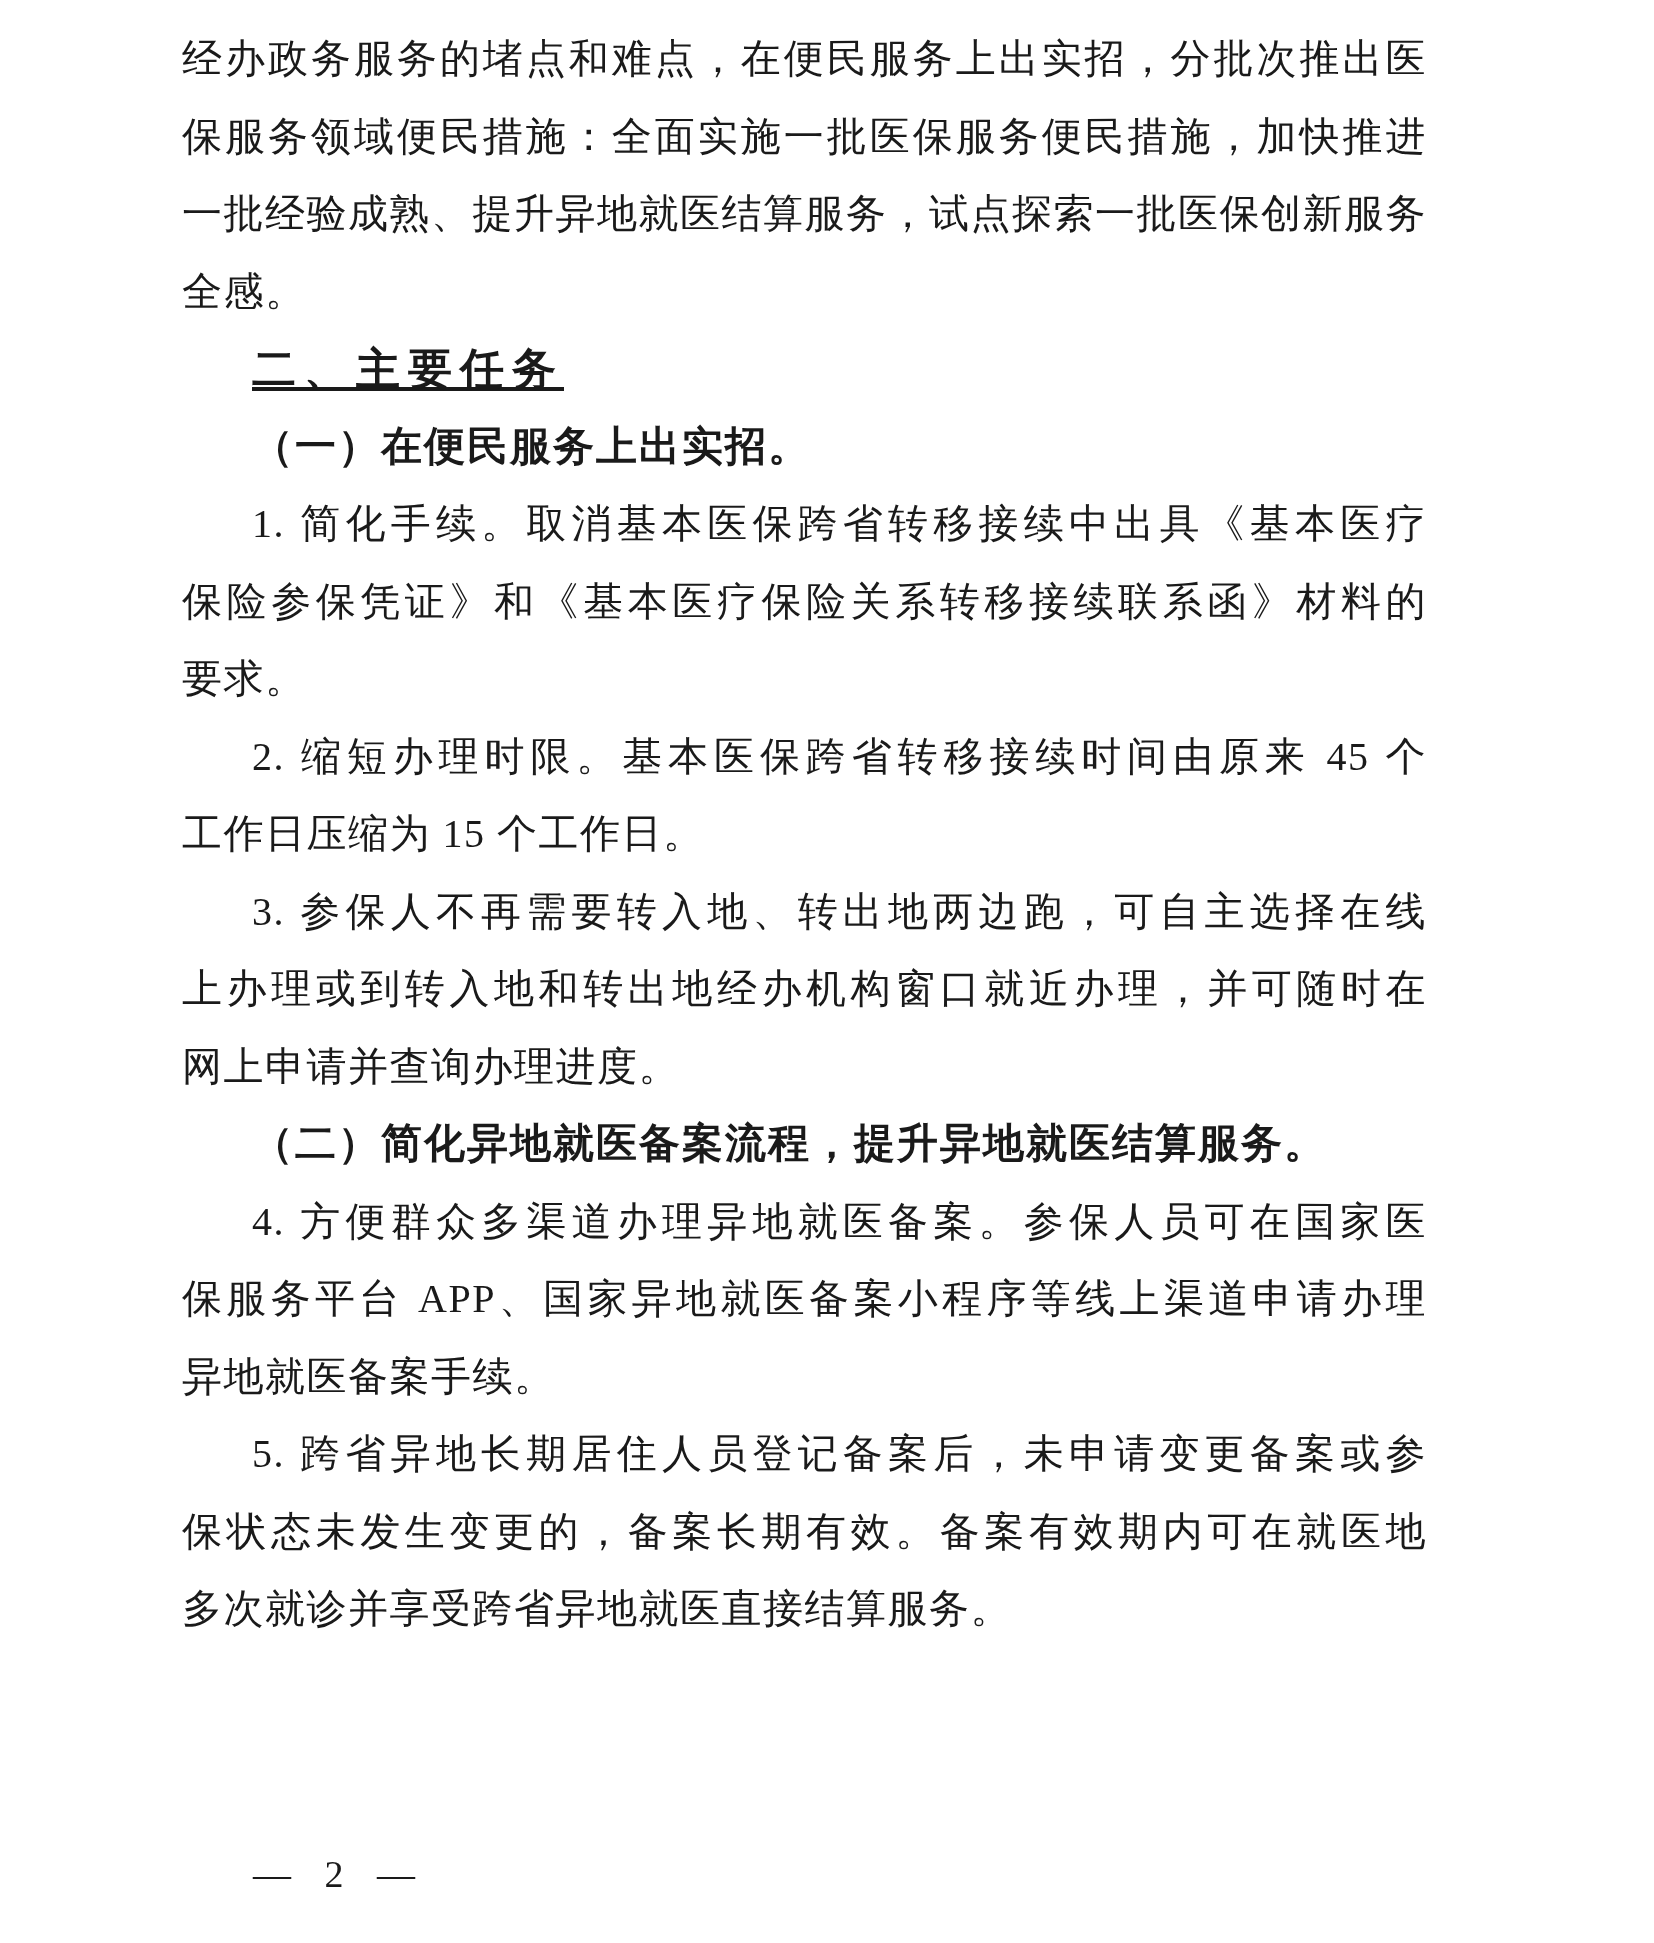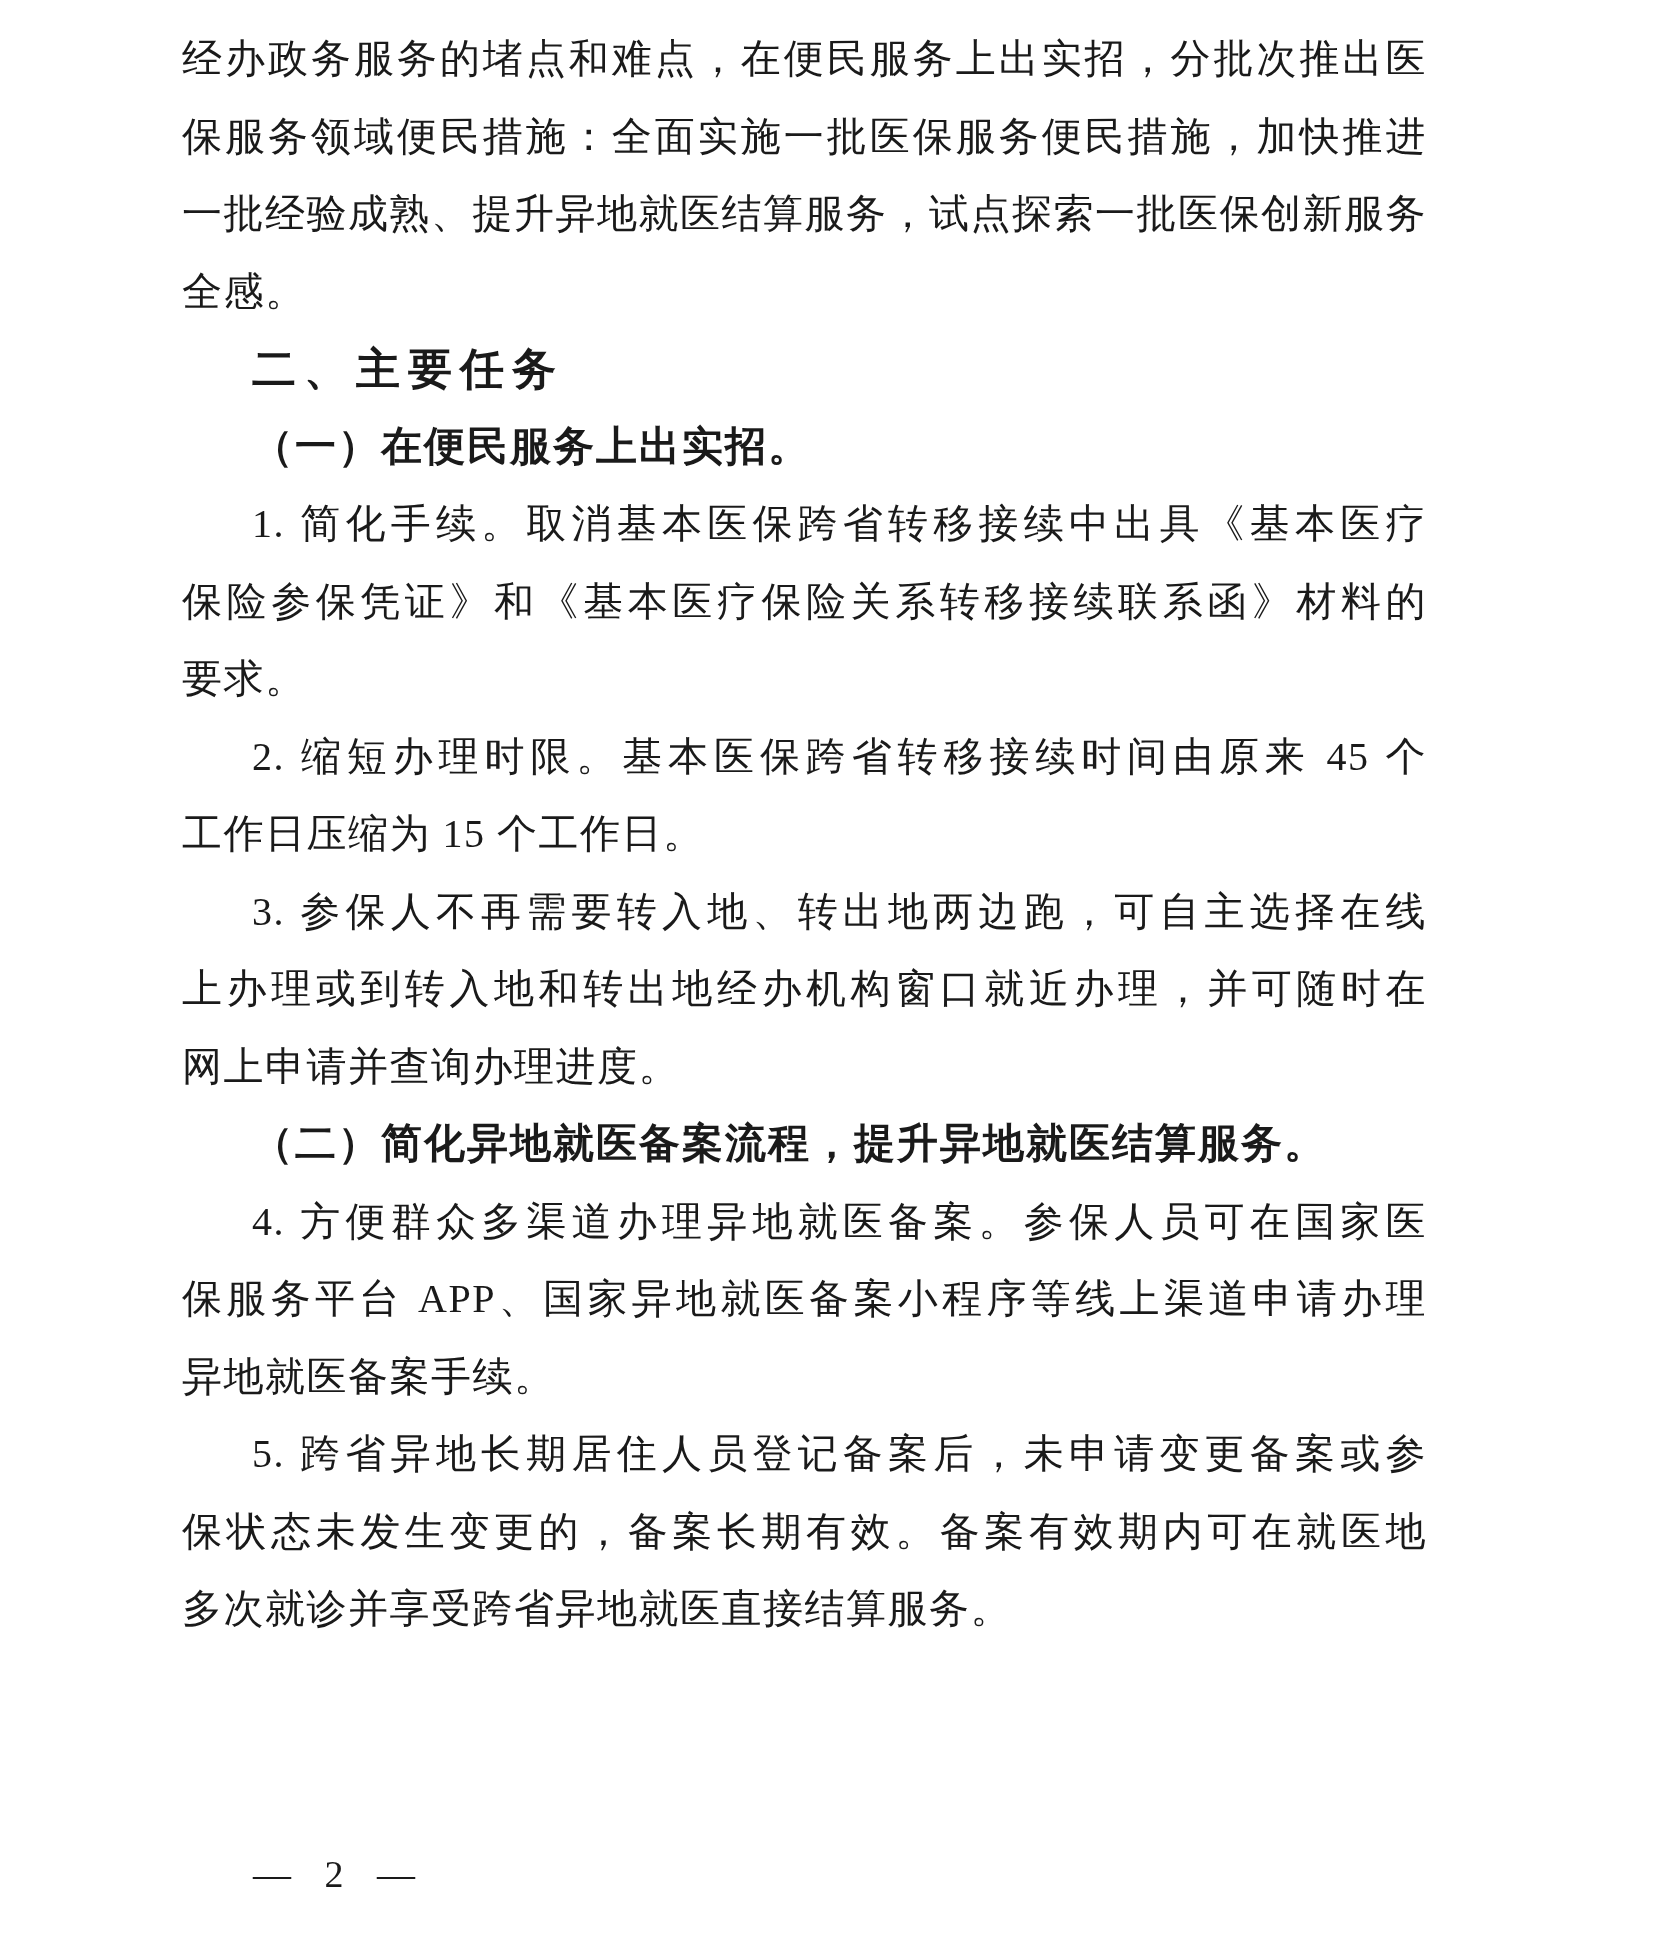"二、主要任务" .hd-hei { text-decoration: none -> underline }
